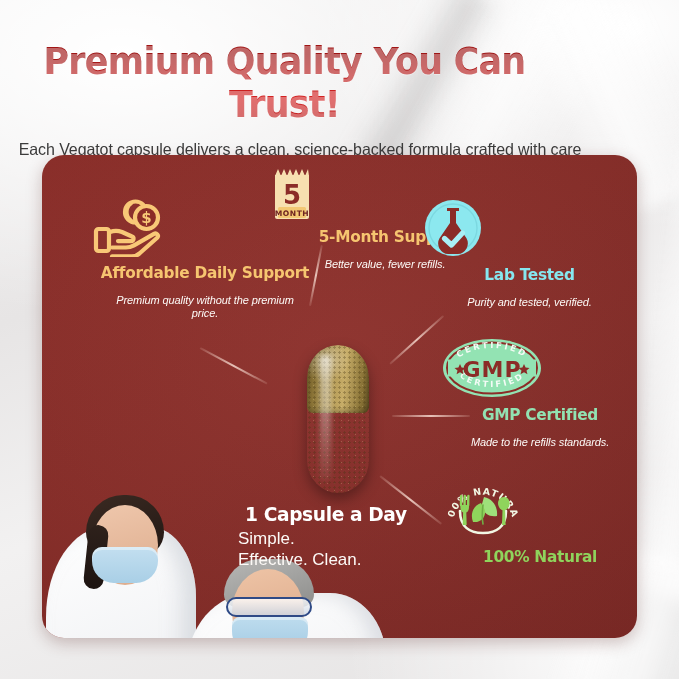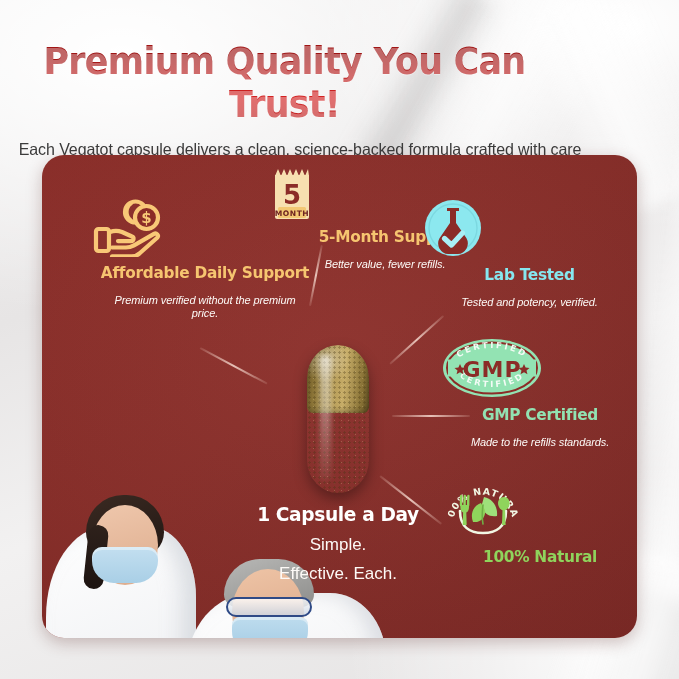"Premium verified without the premium" p { text: verified -> quality }
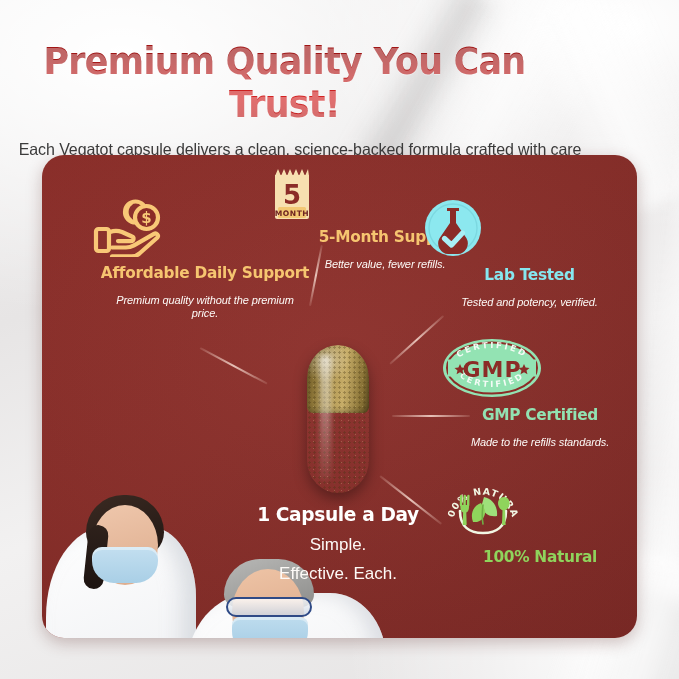"Tested and potency, verified." p { text: Tested and potency -> Purity and tested }
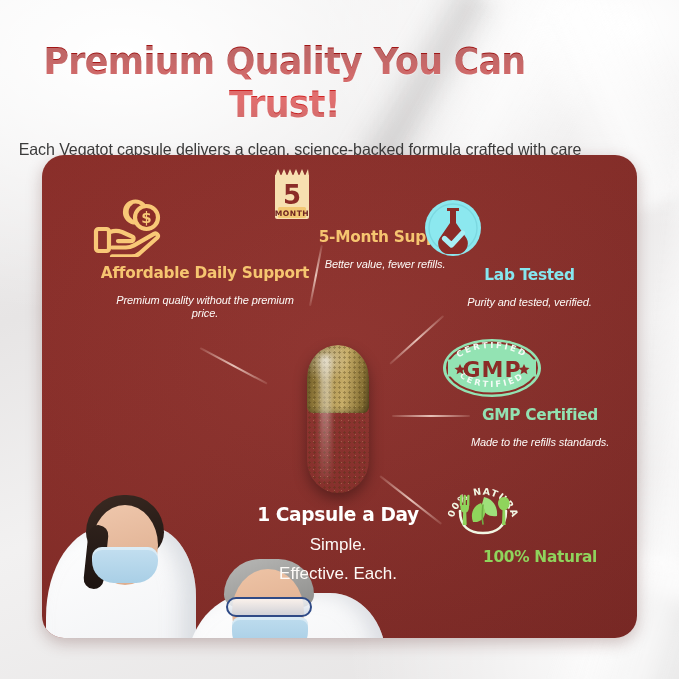"1 Capsule a Day" #center-block { text-align: center -> none }
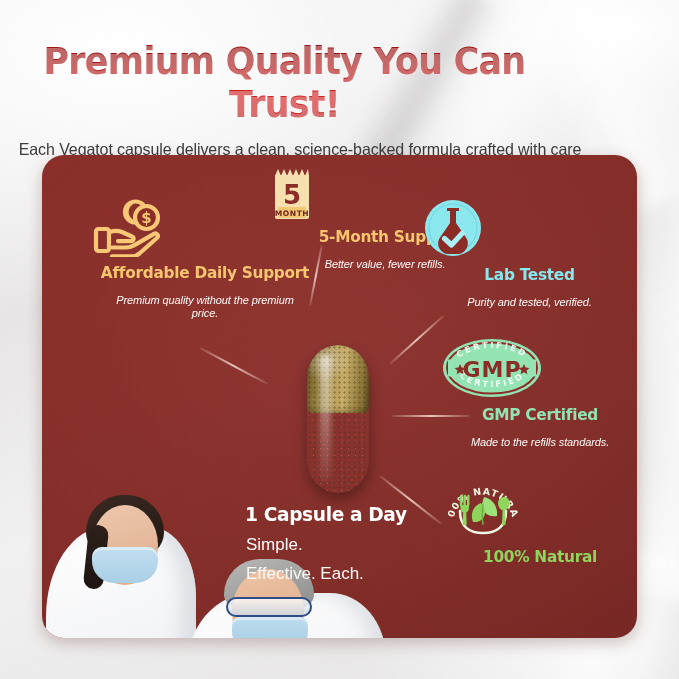"Simple." #center-block p { margin: 8px -> 0 }
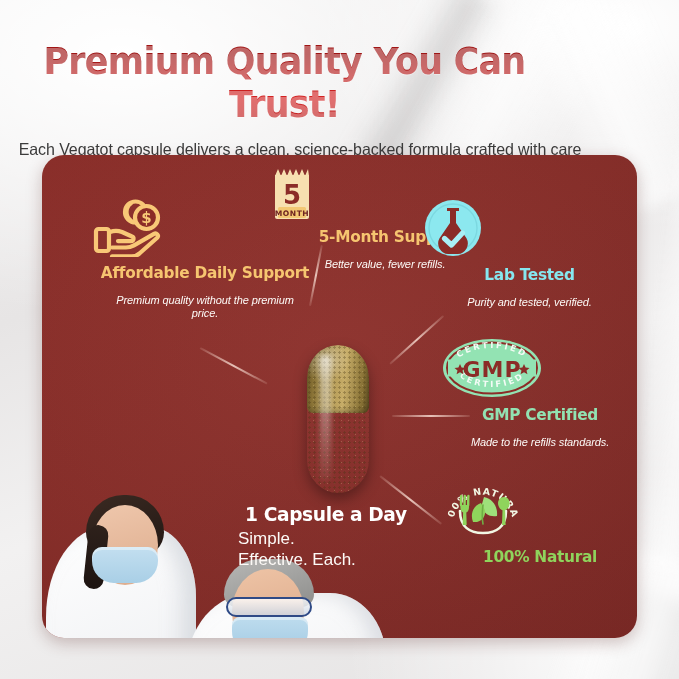"Effective. Each." p { text: Each -> Clean }
